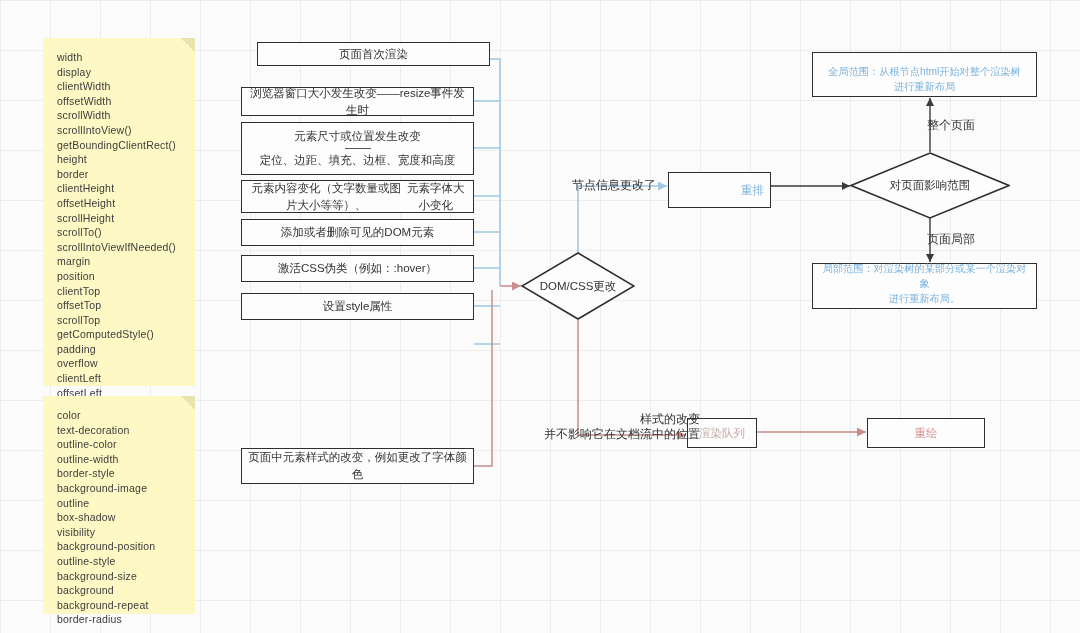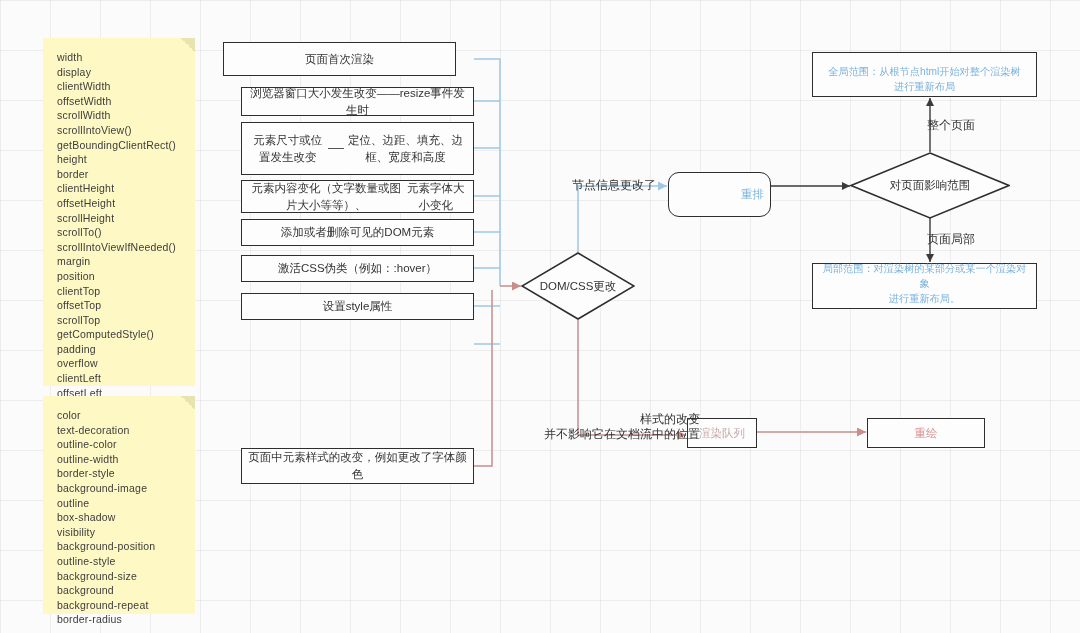"页面首次渲染" div.box { height: 34px -> 24px; left: 223px -> 257px }
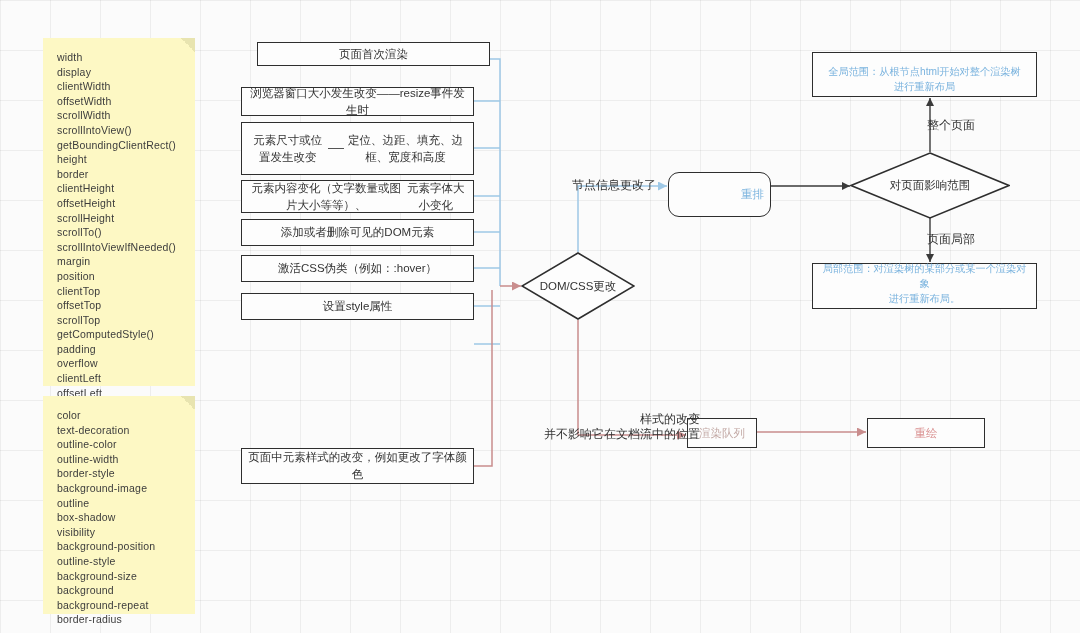"元素尺寸或位置发生改变" div.box { flex-direction: row -> column }
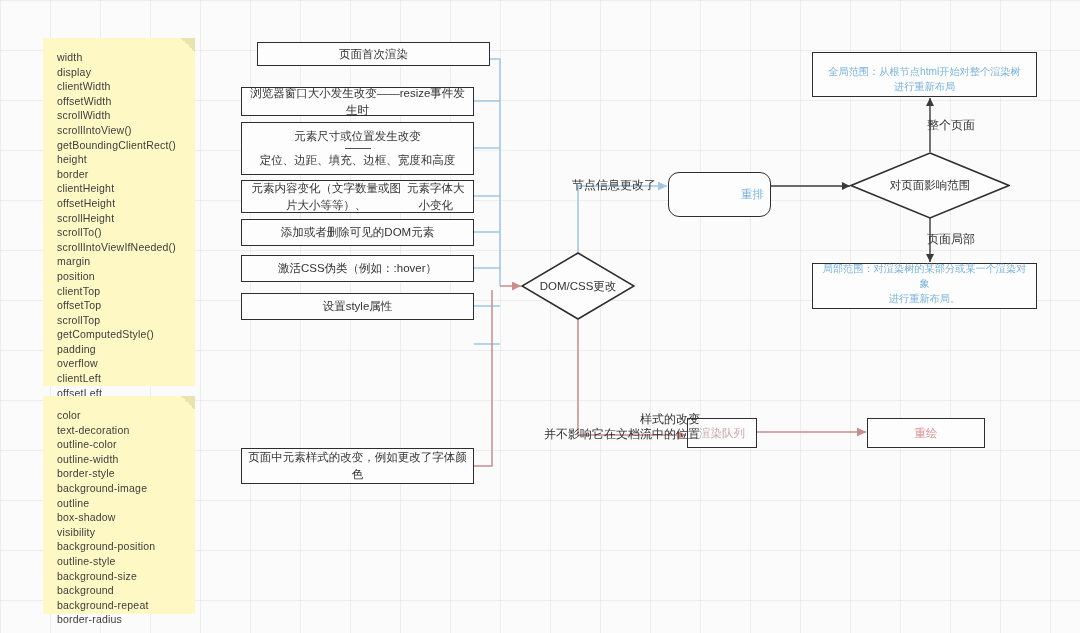"重排" div.box { border-radius: 11px -> none; height: 45px -> 36px }
